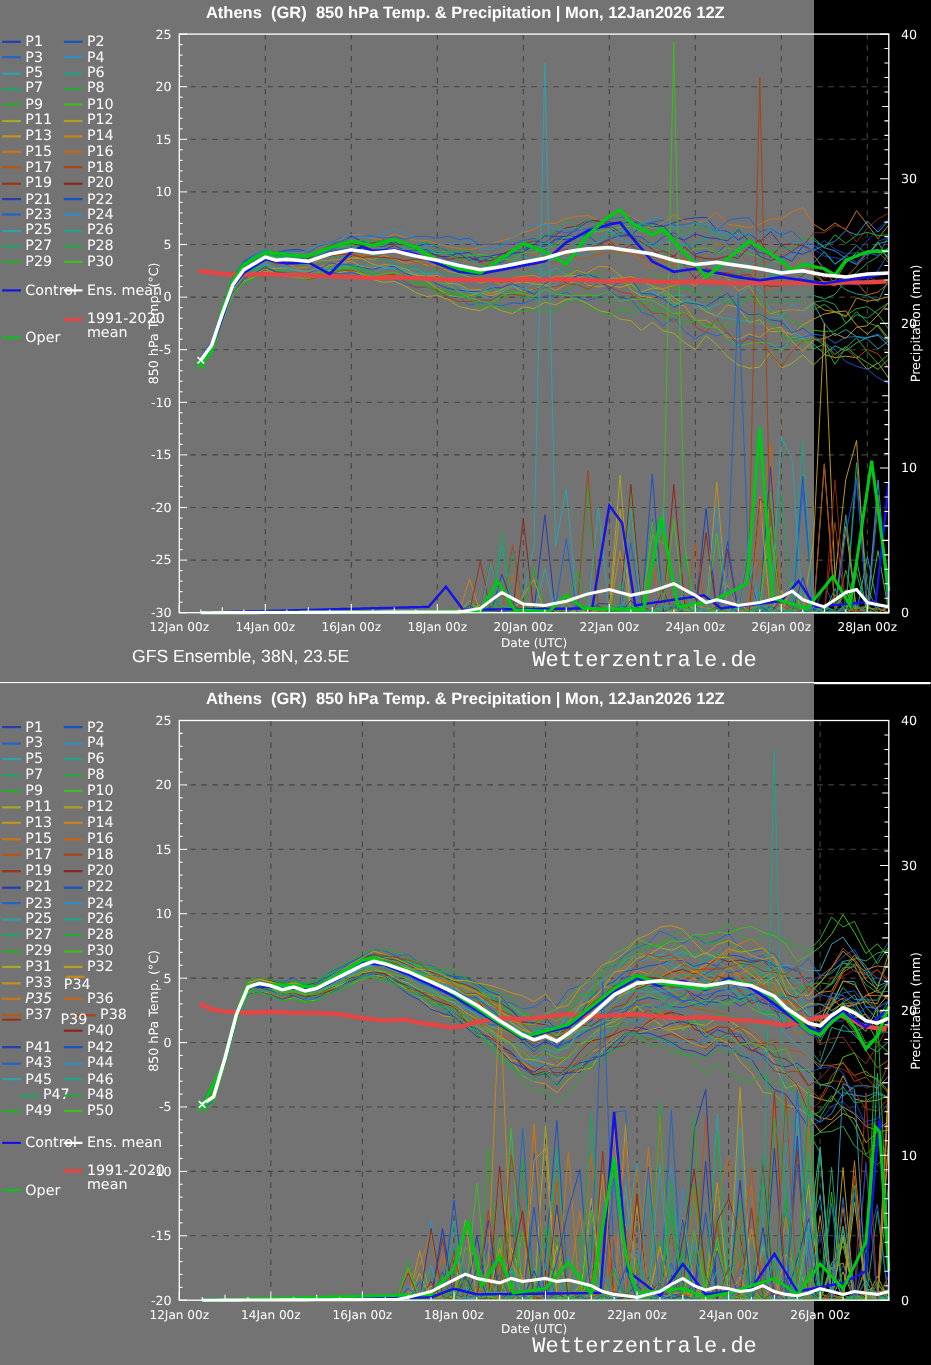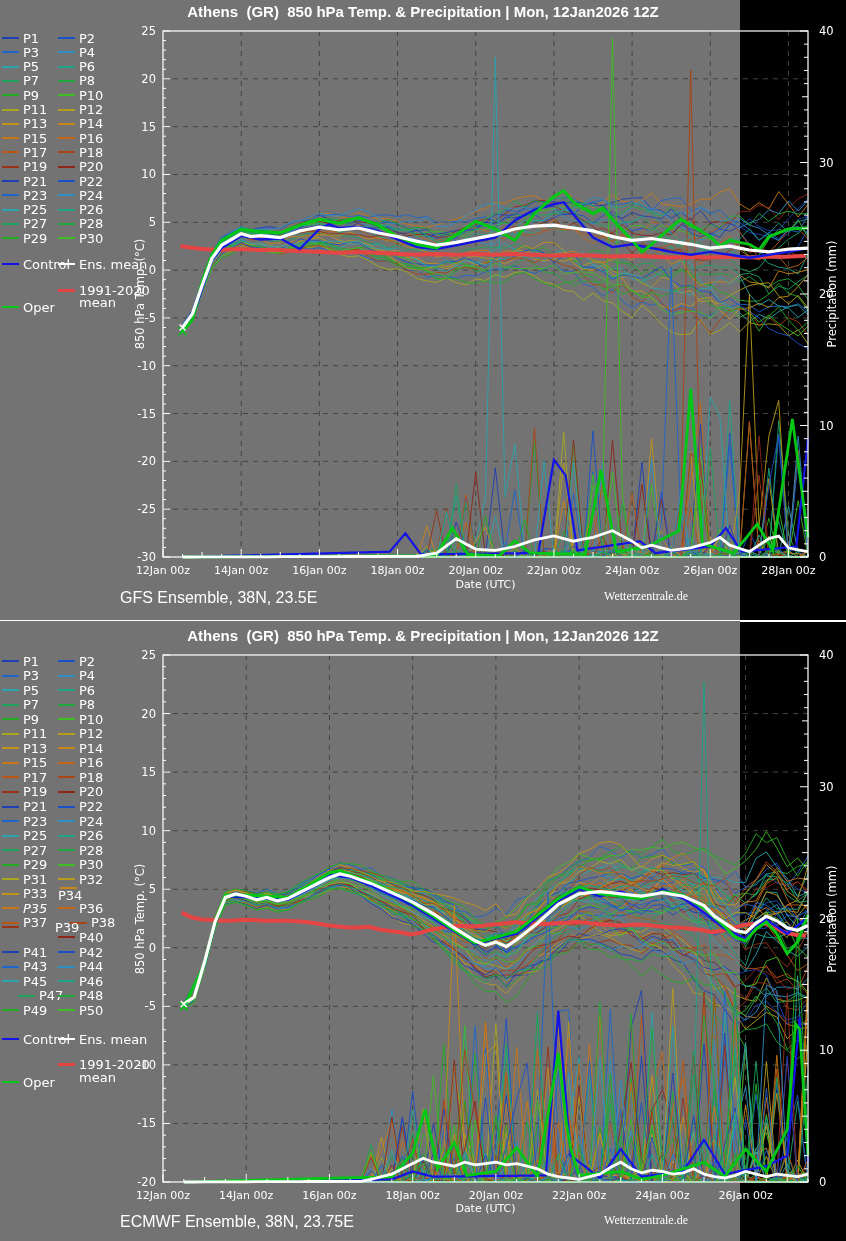"Wetterzentrale.de" .footer-right { font-family: Liberation Serif, serif -> Liberation Mono, monospace; font-size: 12px -> 20px }
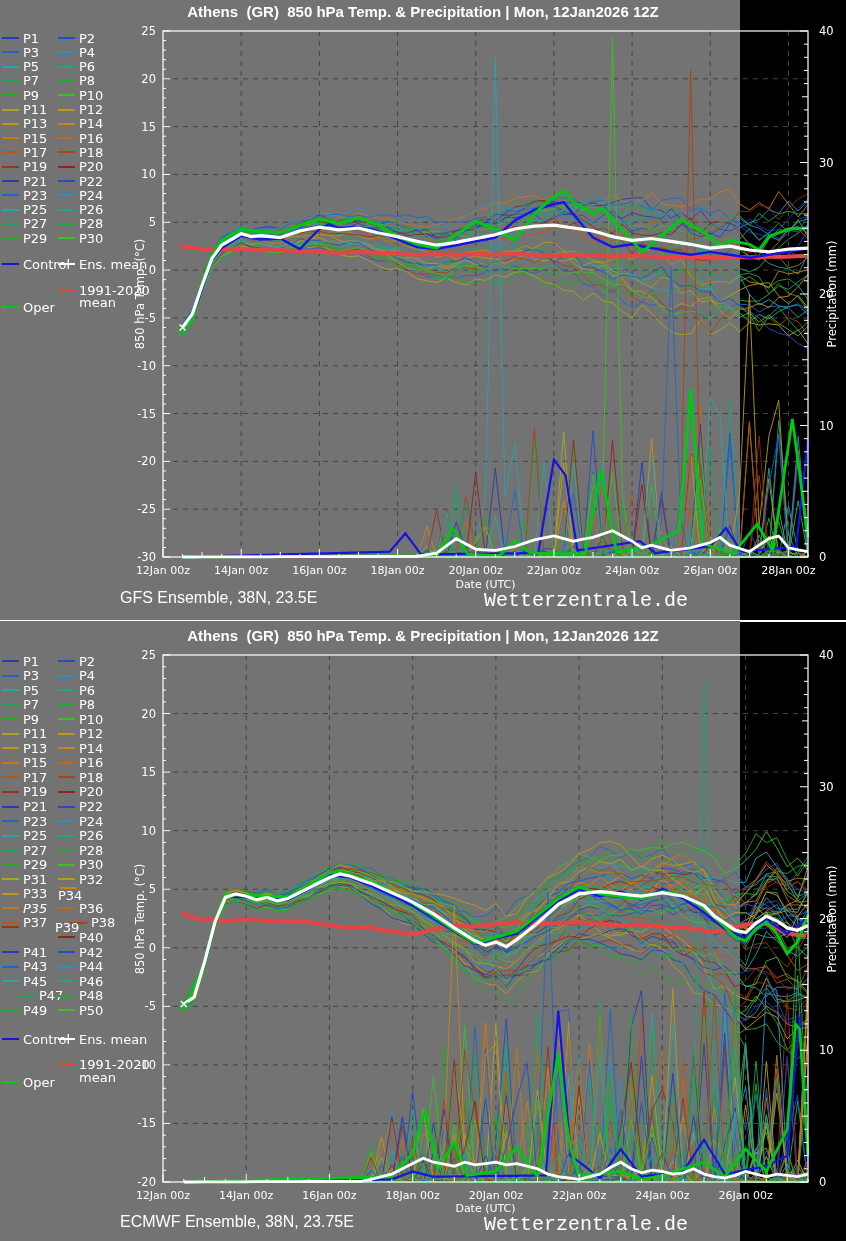"ECMWF Ensemble, 38N, 23.75E" div.footer-left { html: <div>ECMWF Ensemble, 38N, 23.75E</div> -> none }
